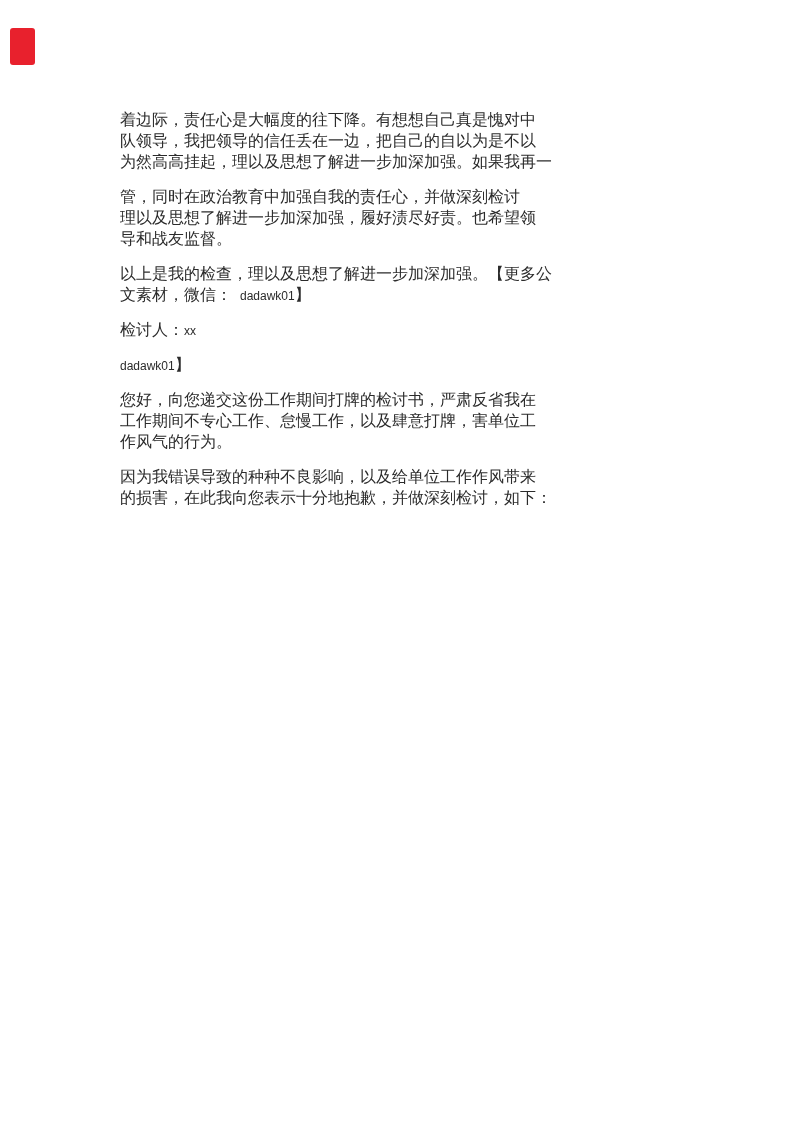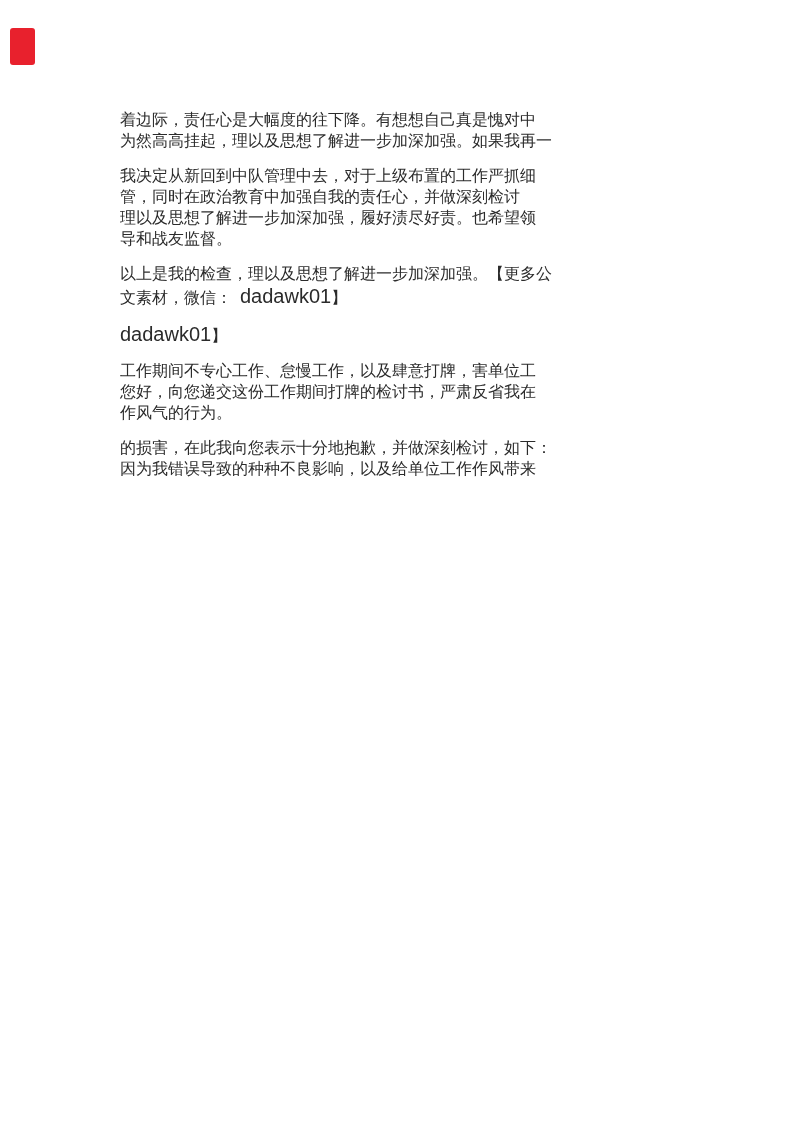"队领导，我把领导的信任丢在一边，把自己的自以为是不以" div.line { html: none -> <div>队领导，我把领导的信任丢在一边，把自己的自以为是不以</div> }
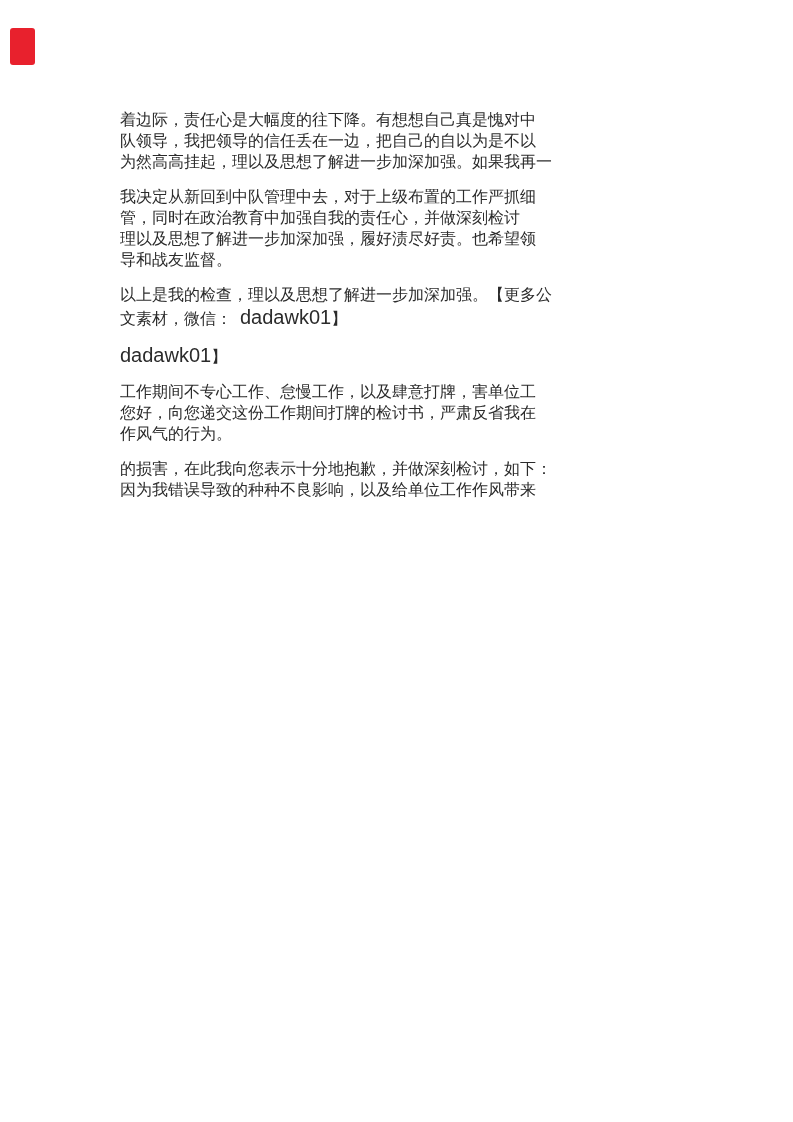"我决定从新回到中队管理中去，对于上级布置的工作严抓细" div.line { html: <div>我决定从新回到中队管理中去，对于上级布置的工作严抓细</div> -> none }
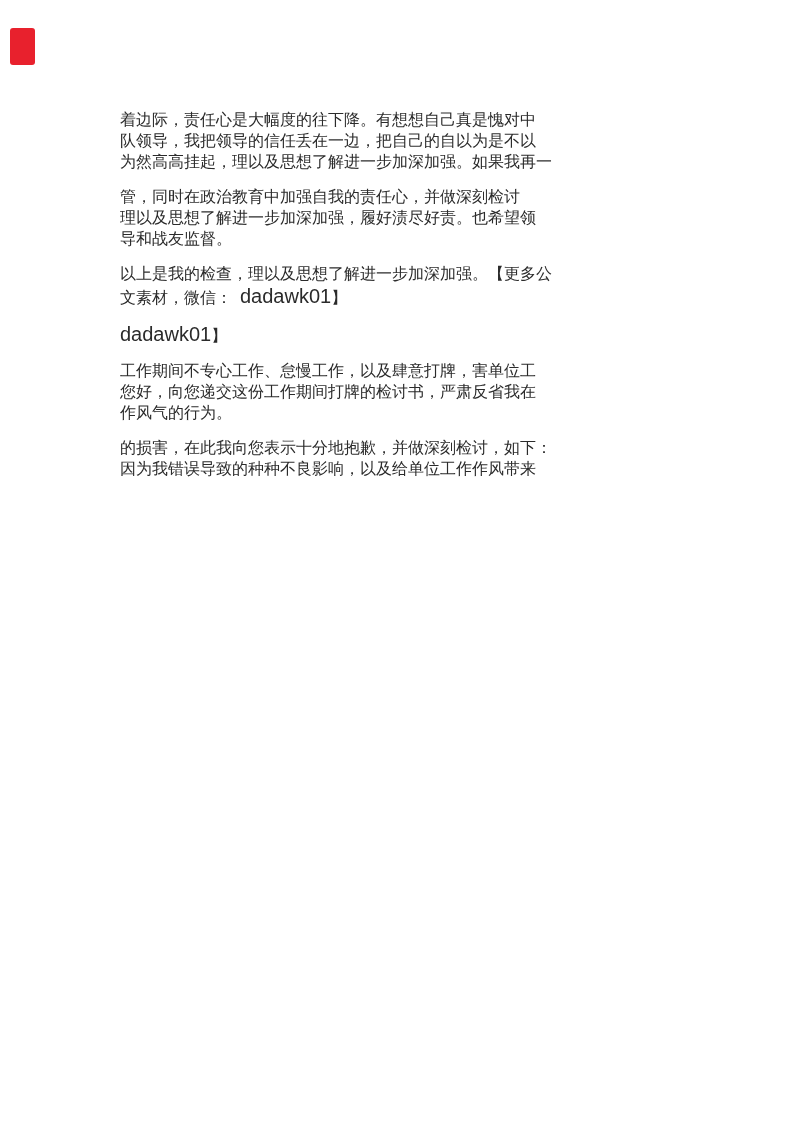"dadawk01" .latin { font-size: 20px -> 12px }
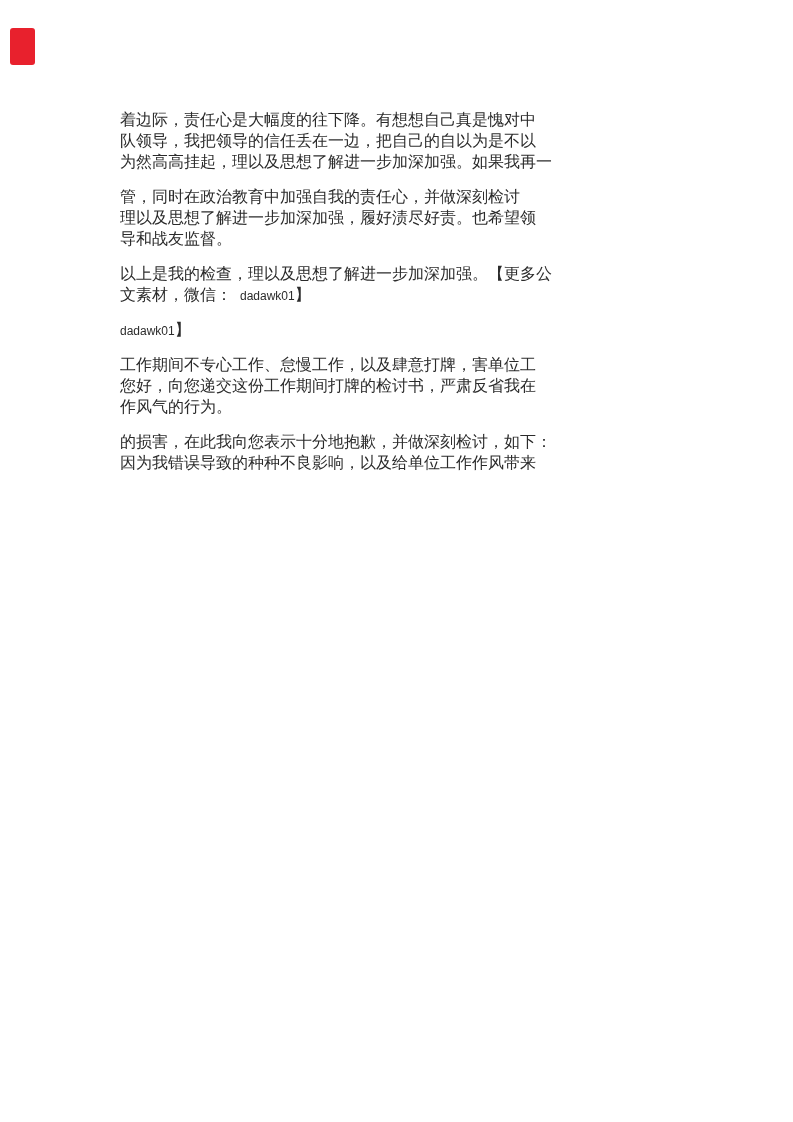"检讨人：xx" div.line { html: none -> <div>检讨人：<span>xx</span></div> }
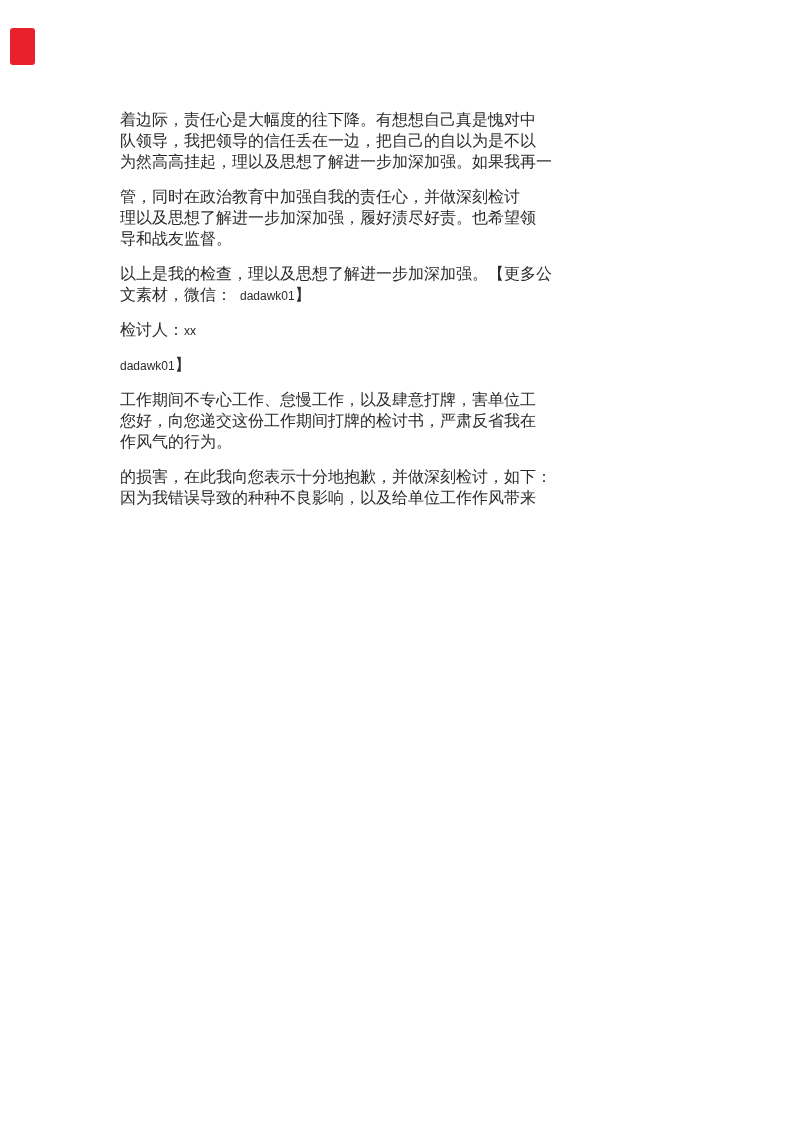"工作期间不专心工作、怠慢工作，以及肆意打牌，害单位工" div.line { order: before "您好，向您递交这份工作期间打牌的检讨书，严肃反省我在" -> after "您好，向您递交这份工作期间打牌的检讨书，严肃反省我在" }
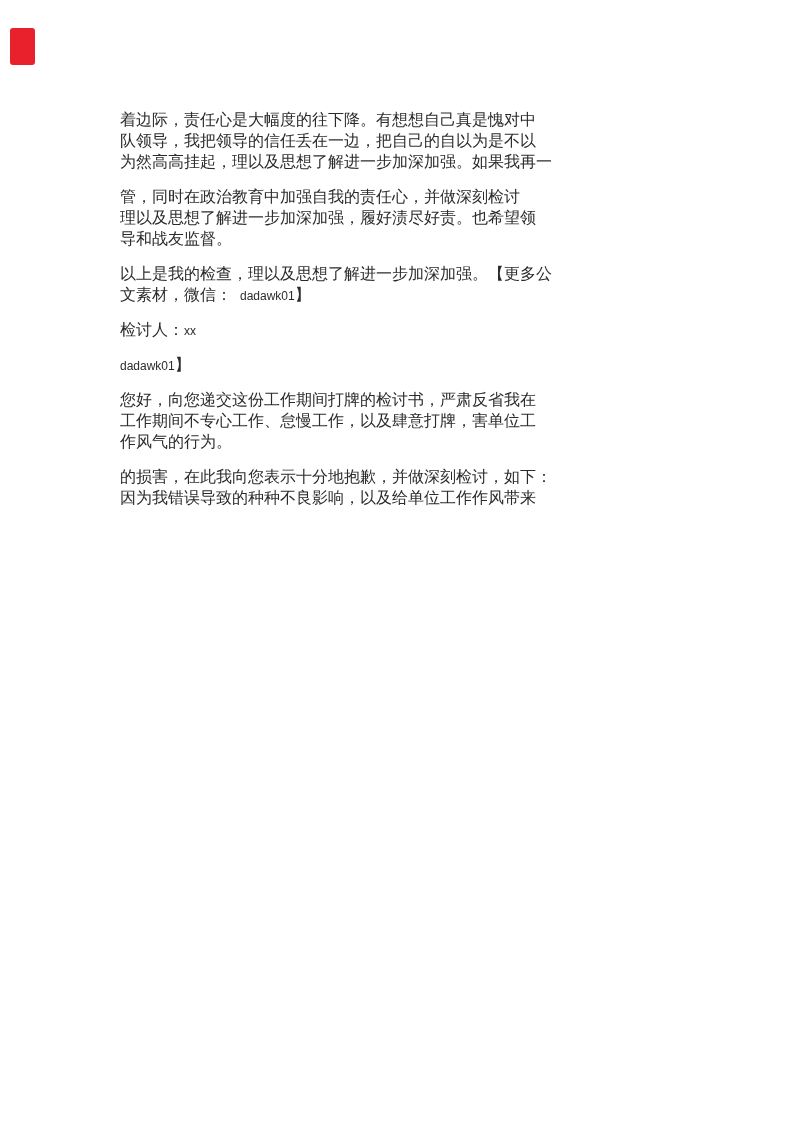"的损害，在此我向您表示十分地抱歉，并做深刻检讨，如下：" div.line { order: before "因为我错误导致的种种不良影响，以及给单位工作作风带来" -> after "因为我错误导致的种种不良影响，以及给单位工作作风带来" }
